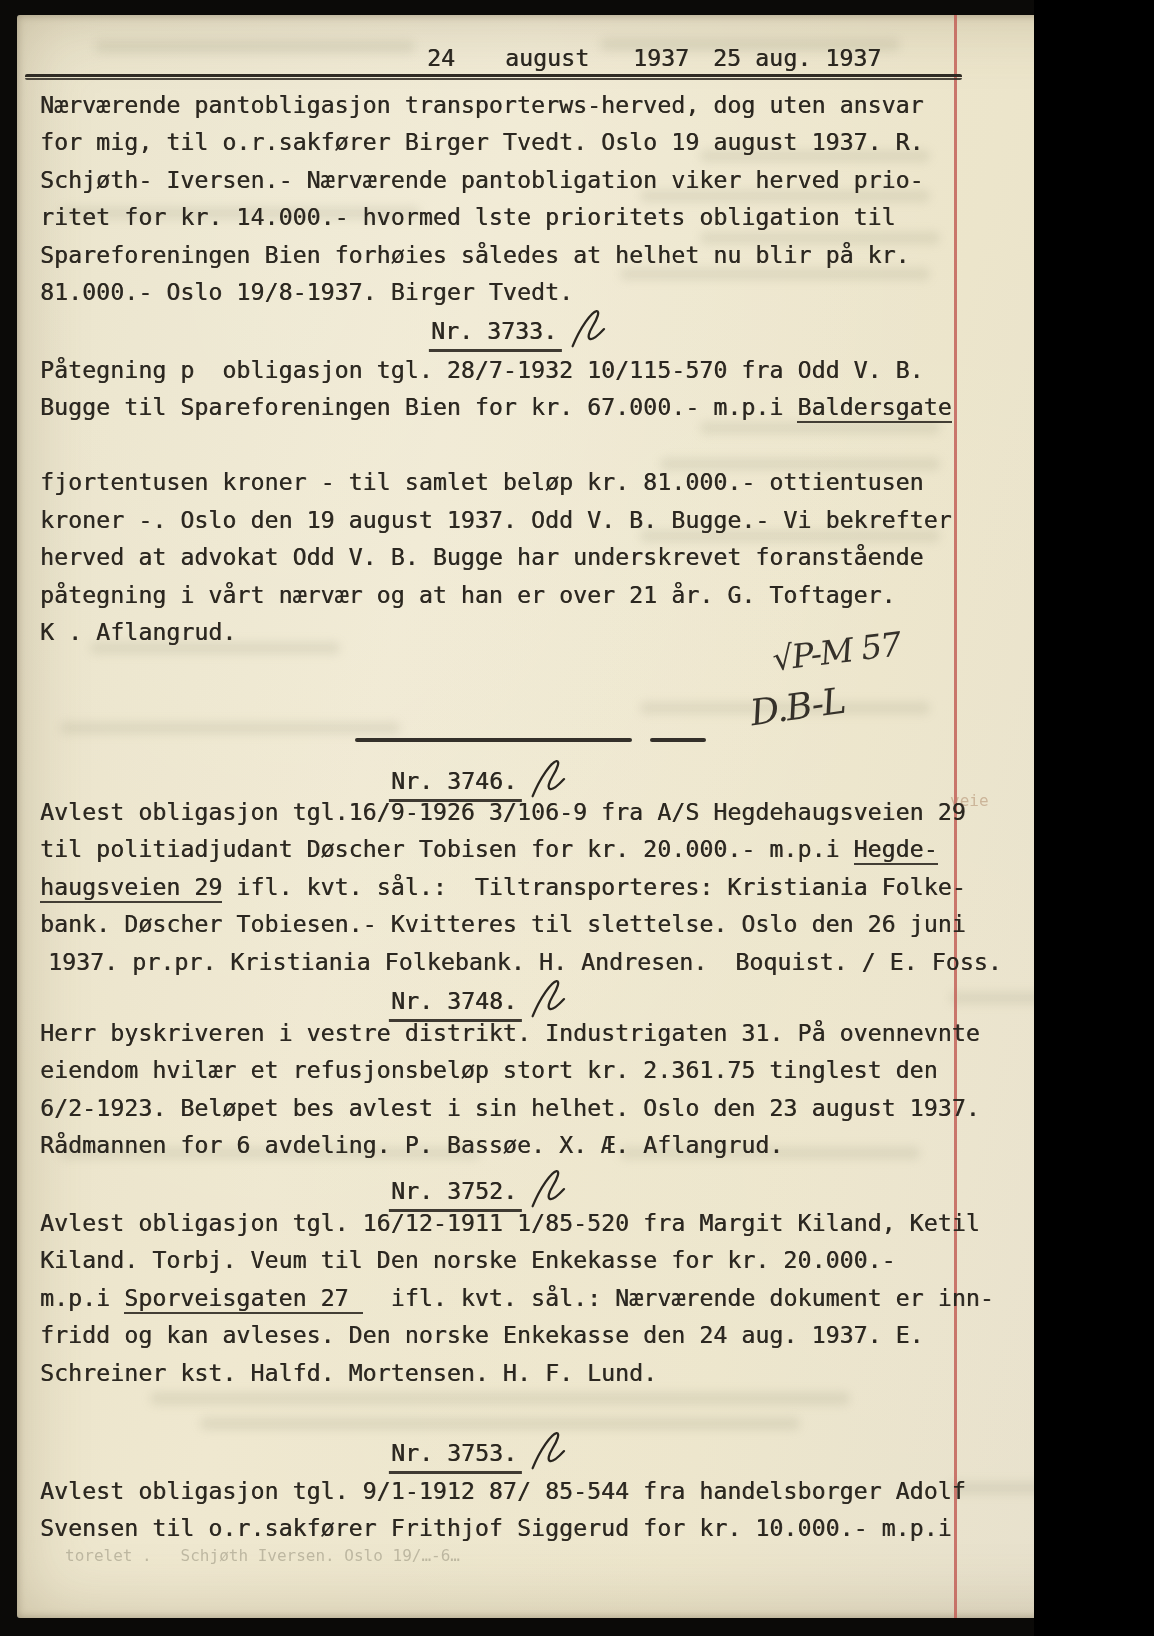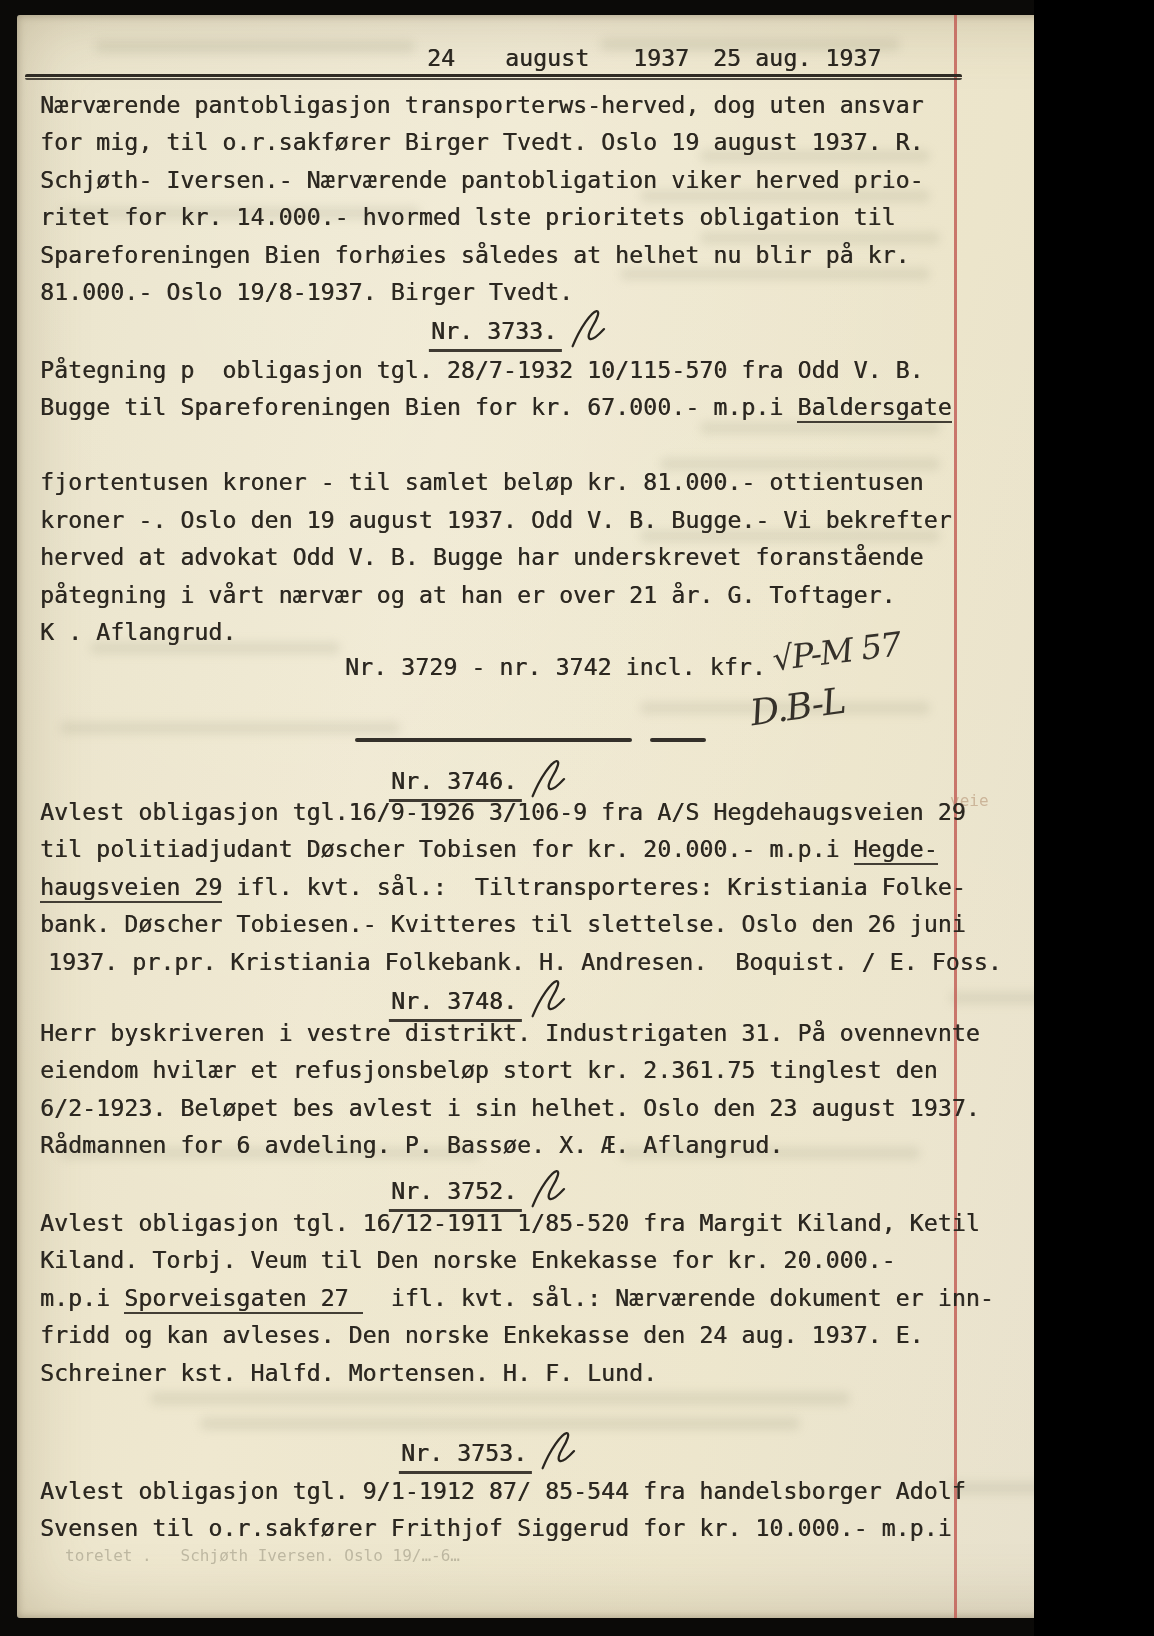"Nr. 3729 - nr. 3742" div.tline { html: <div><span>Nr. 3729 - nr. 3742 incl. kfr.</span></div> -> none }
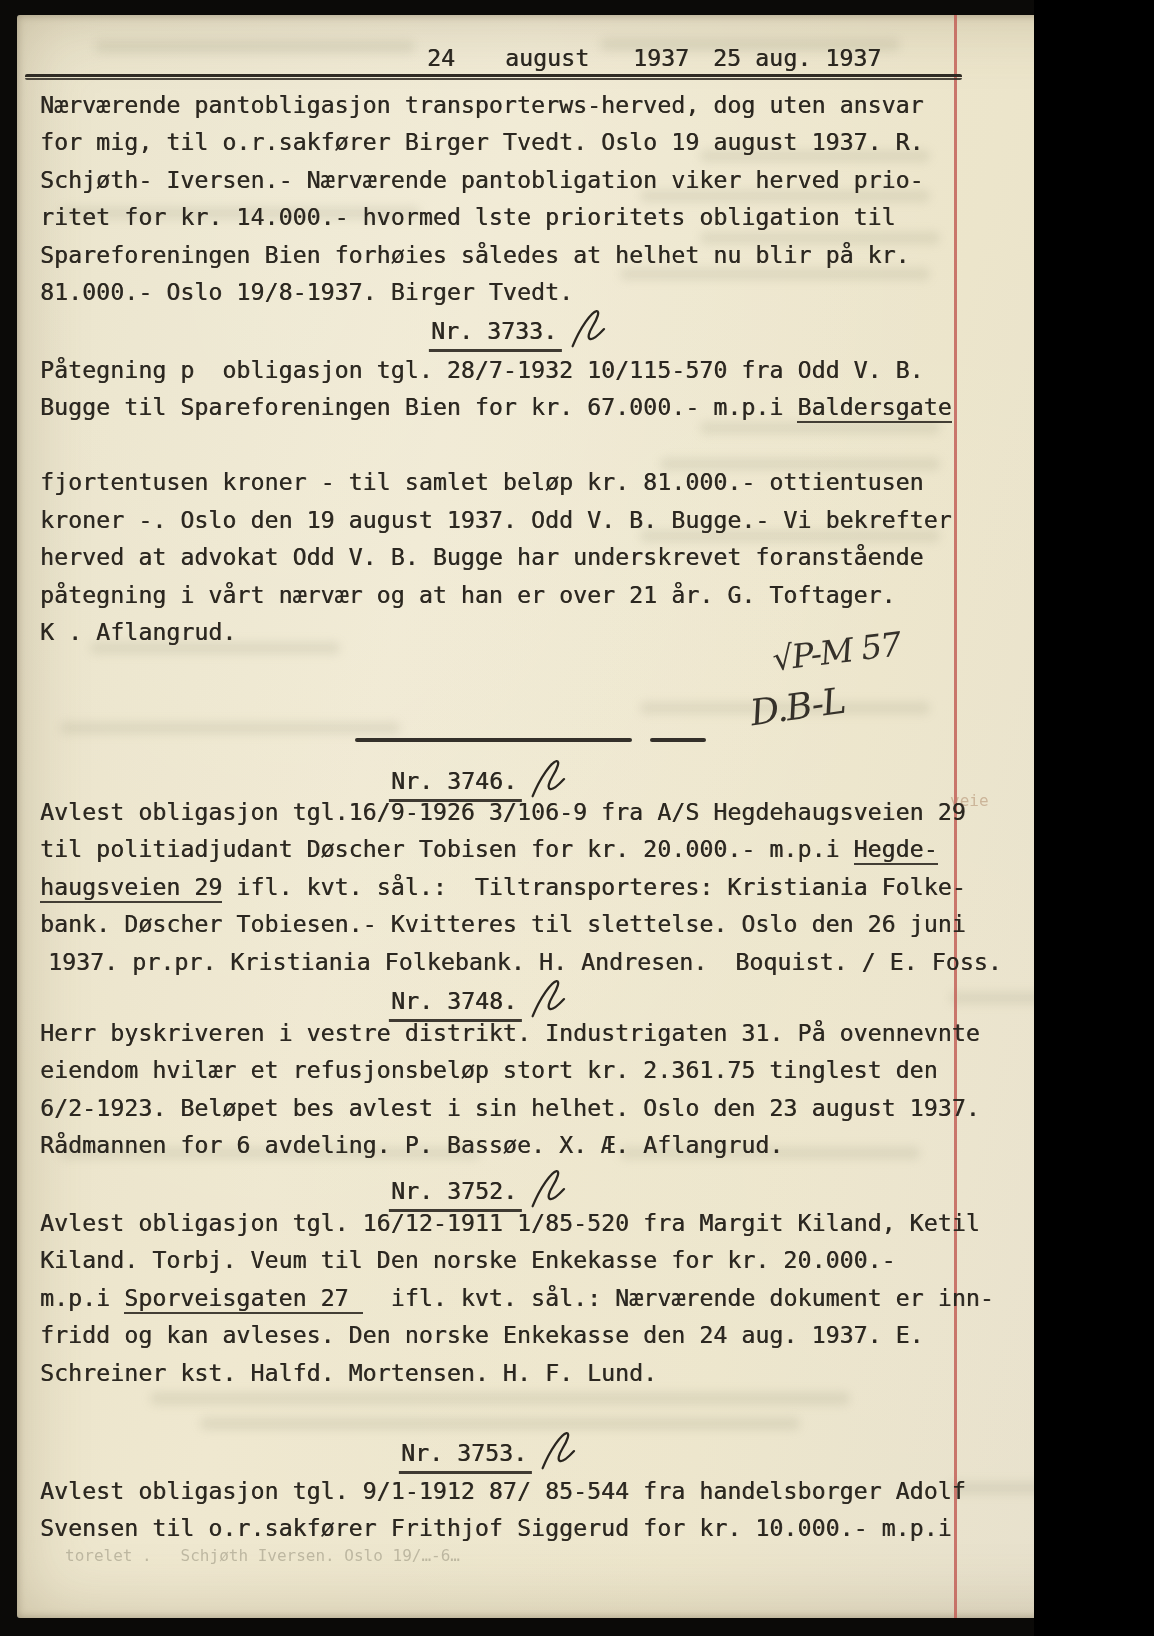"Nr. 3753." div.heading { left: 488px -> 478px }
